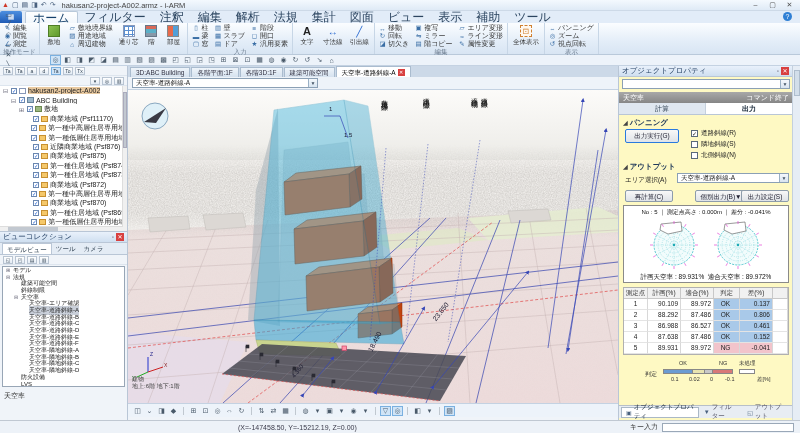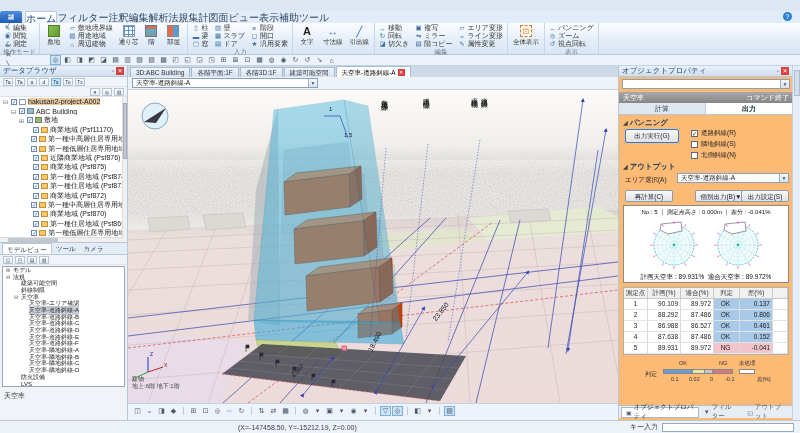"hakusan2-project-A002.armz - i-ARM" div { html: none -> <div> <div> <span>▲</span> <span>▢</span> <span>▤</span> <span>◨</span> <span>↶</span> <span>↷</span> </div> <span>hakusan2-project-A002.armz - i-ARM</span> <div> <span>–</span> <span>▢</span> <span>✕</span> </div> </div> }
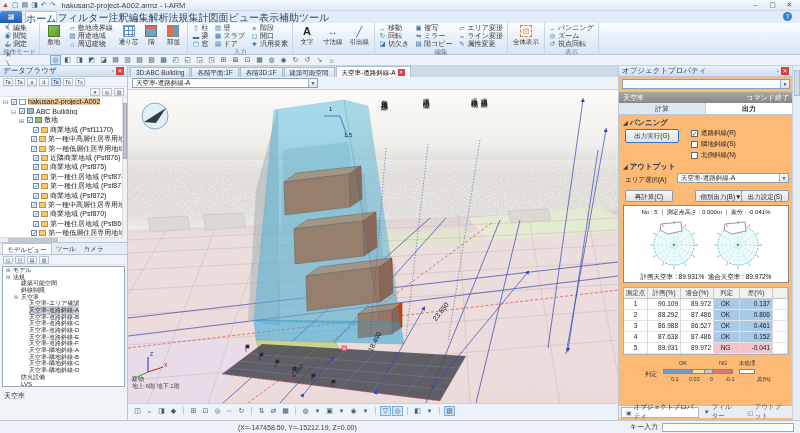"ホーム" .rtab { font-size: 10px -> 12px; padding: 0 0 -> 0 7px }
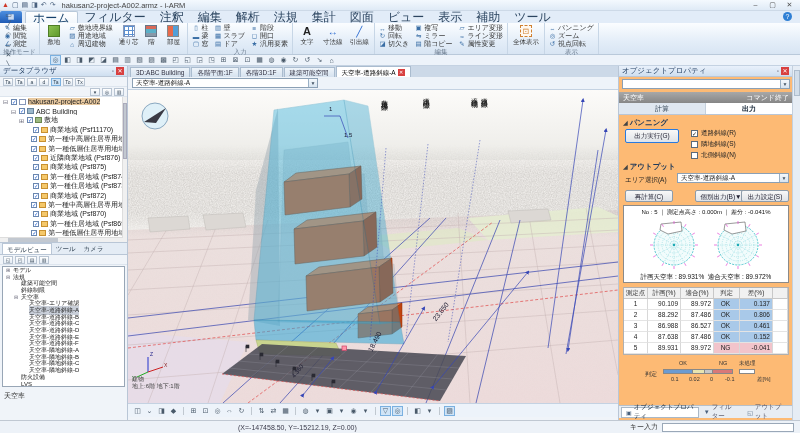"データブラウザ" div.phead { html: <div> <span>データブラウザ</span> <span>▫</span> <span>✕</span> </div> -> none }
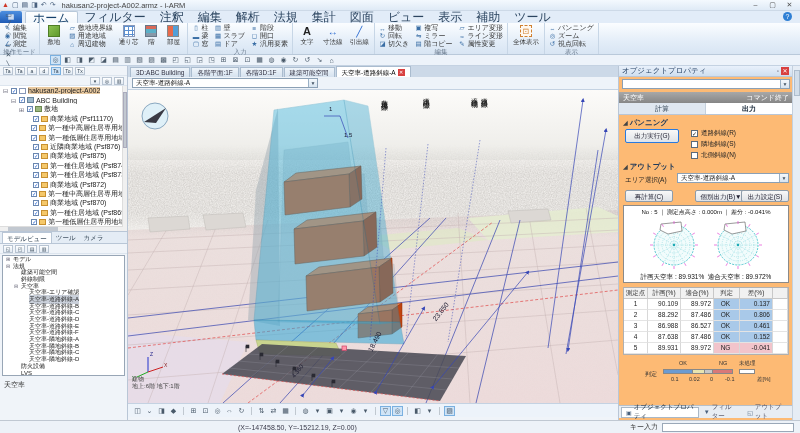"オブジェクトプロパティ" #rightpanel { background: #fdba74 -> #fef9c3 }
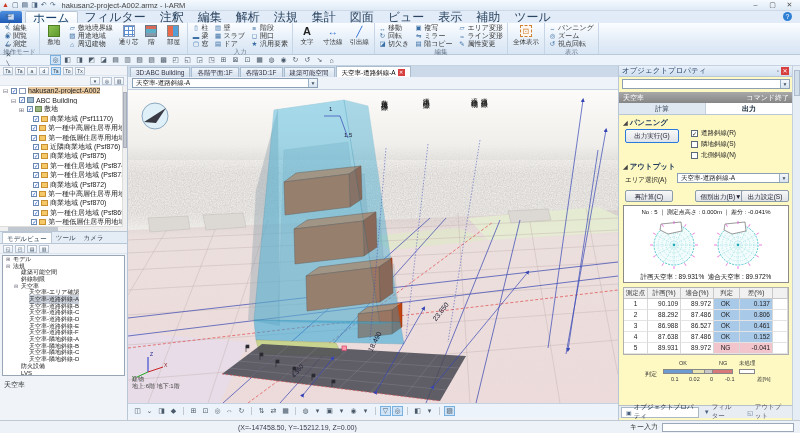"ビューコレクション" div.phead { html: none -> <div> <span>ビューコレクション</span> <span>▫</span> <span>✕</span> </div> }
